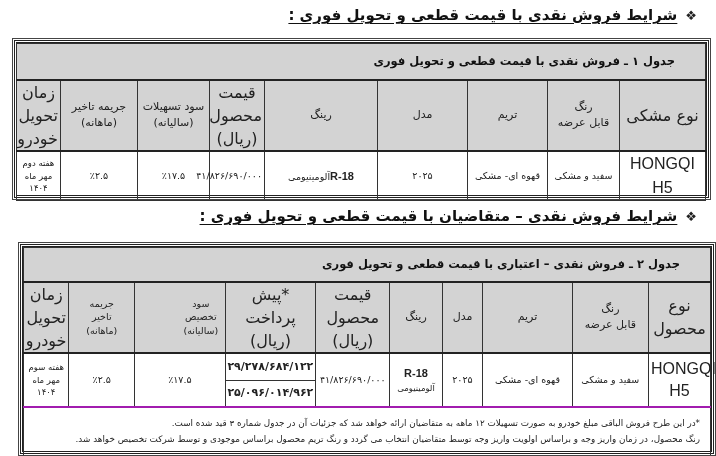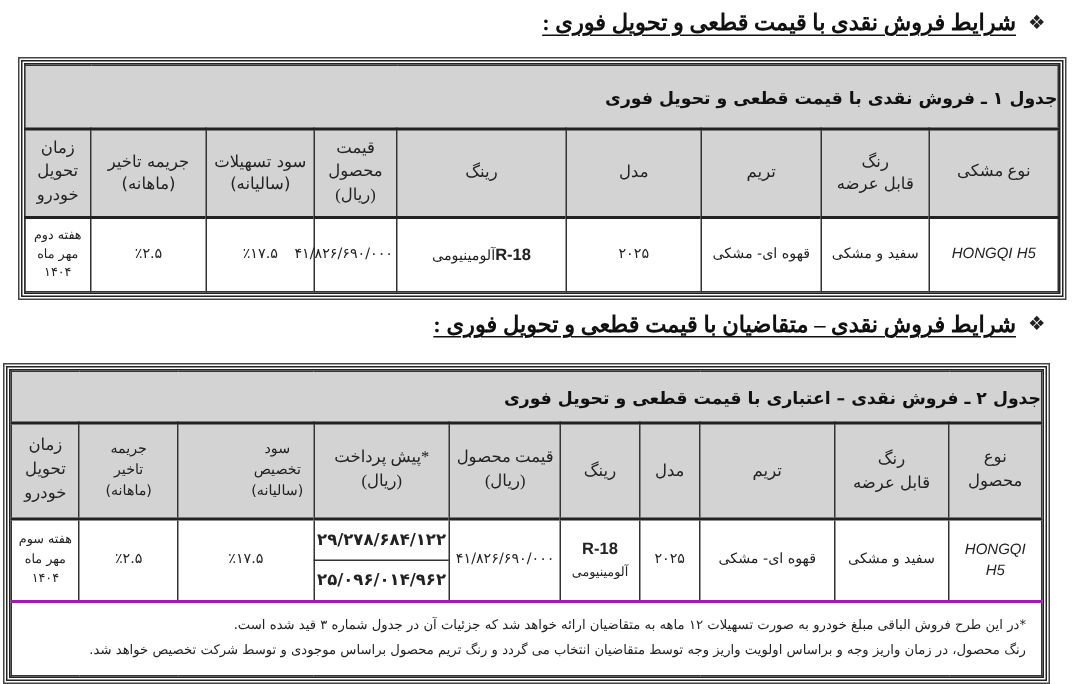"شرایط فروش نقدی با قیمت" .section-title .t { font-family: Liberation Serif, serif -> none }
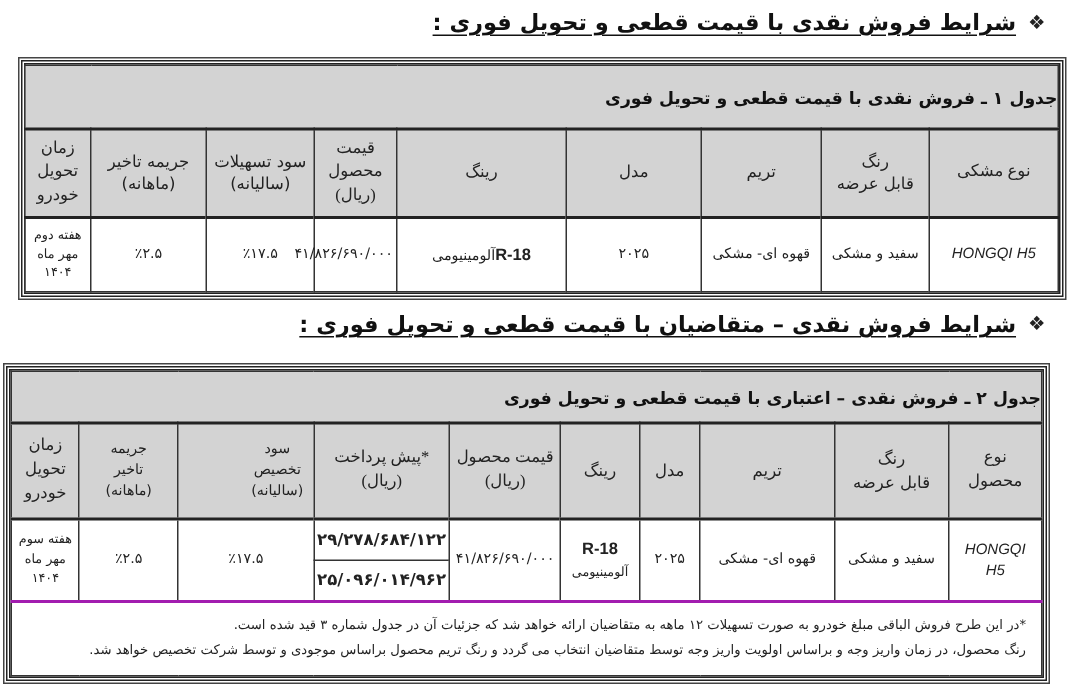"جدول ۱ ـ فروش نقدی" .cap td { padding-right: 0 -> 30px }
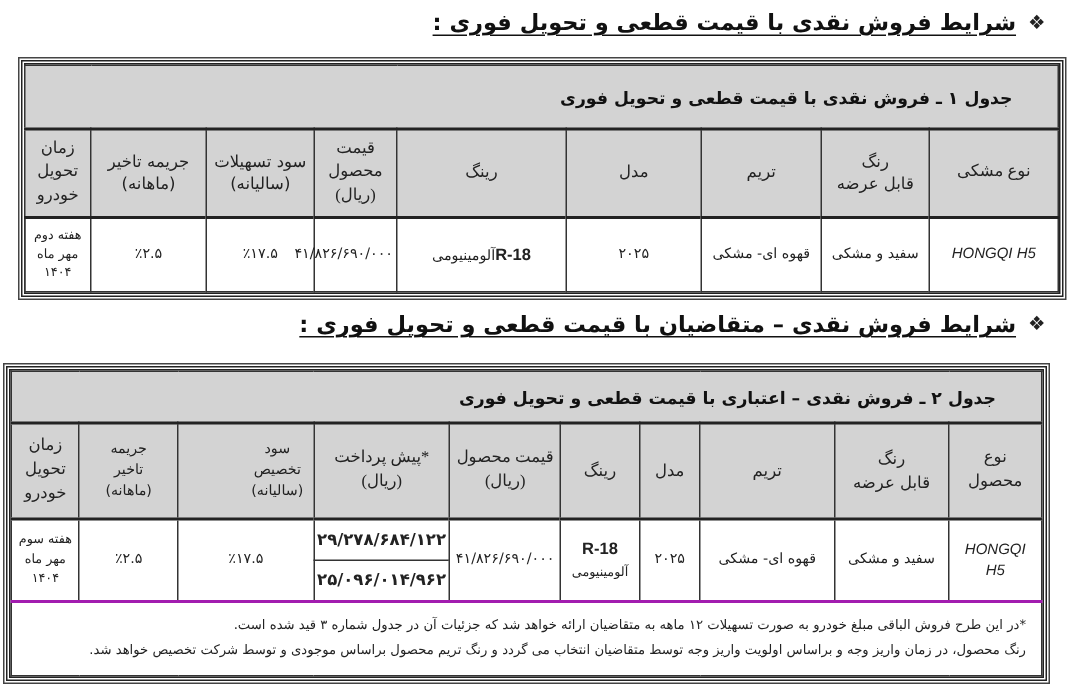"زمان تحویل" .hdr th.big { font-family: Liberation Serif, serif -> none; font-size: 11px -> 16px }
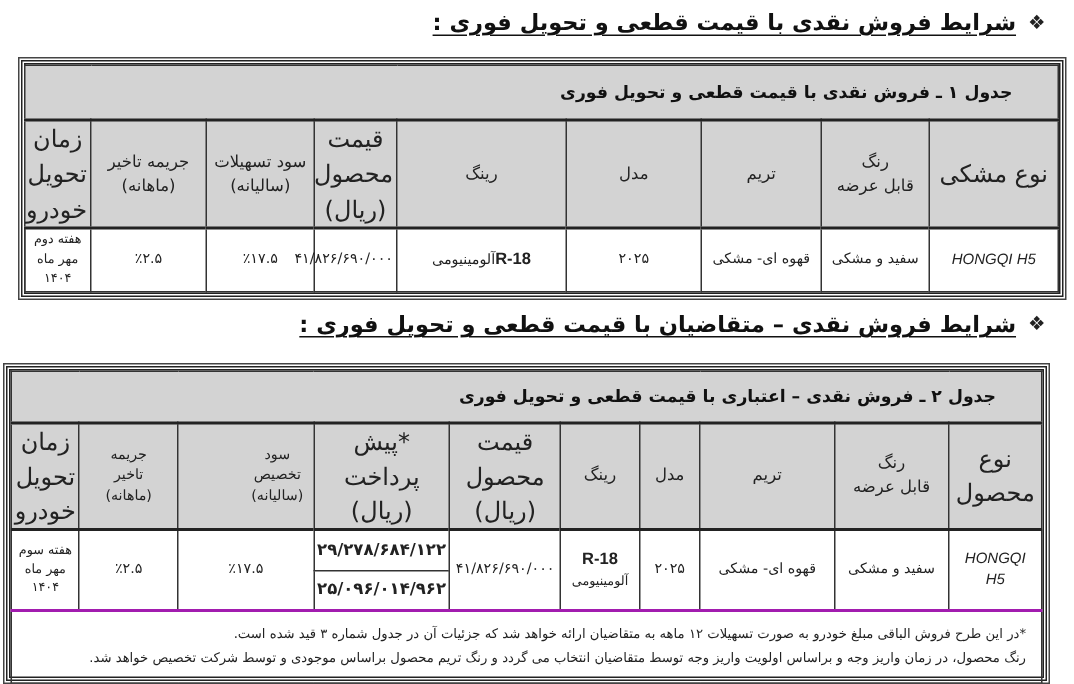"HONGQI H5" .row td.prod { font-size: 10px -> 16px; font-style: italic -> none }
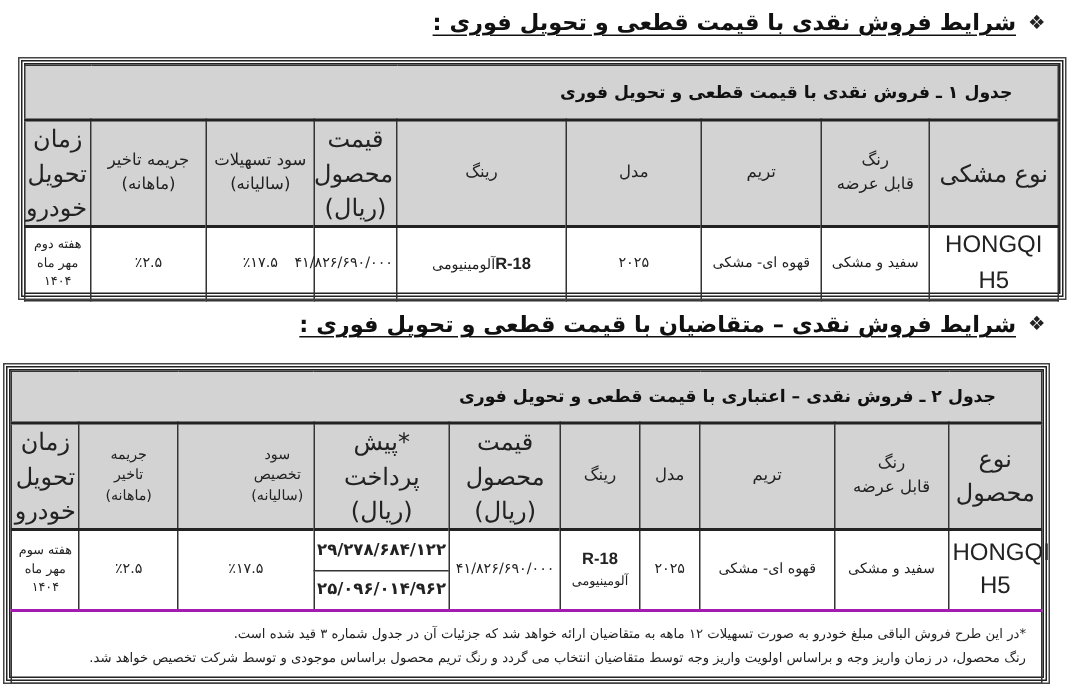"جدول ۲ ـ فروش نقدی" div.tblwrap { left: 4px -> 20px }
